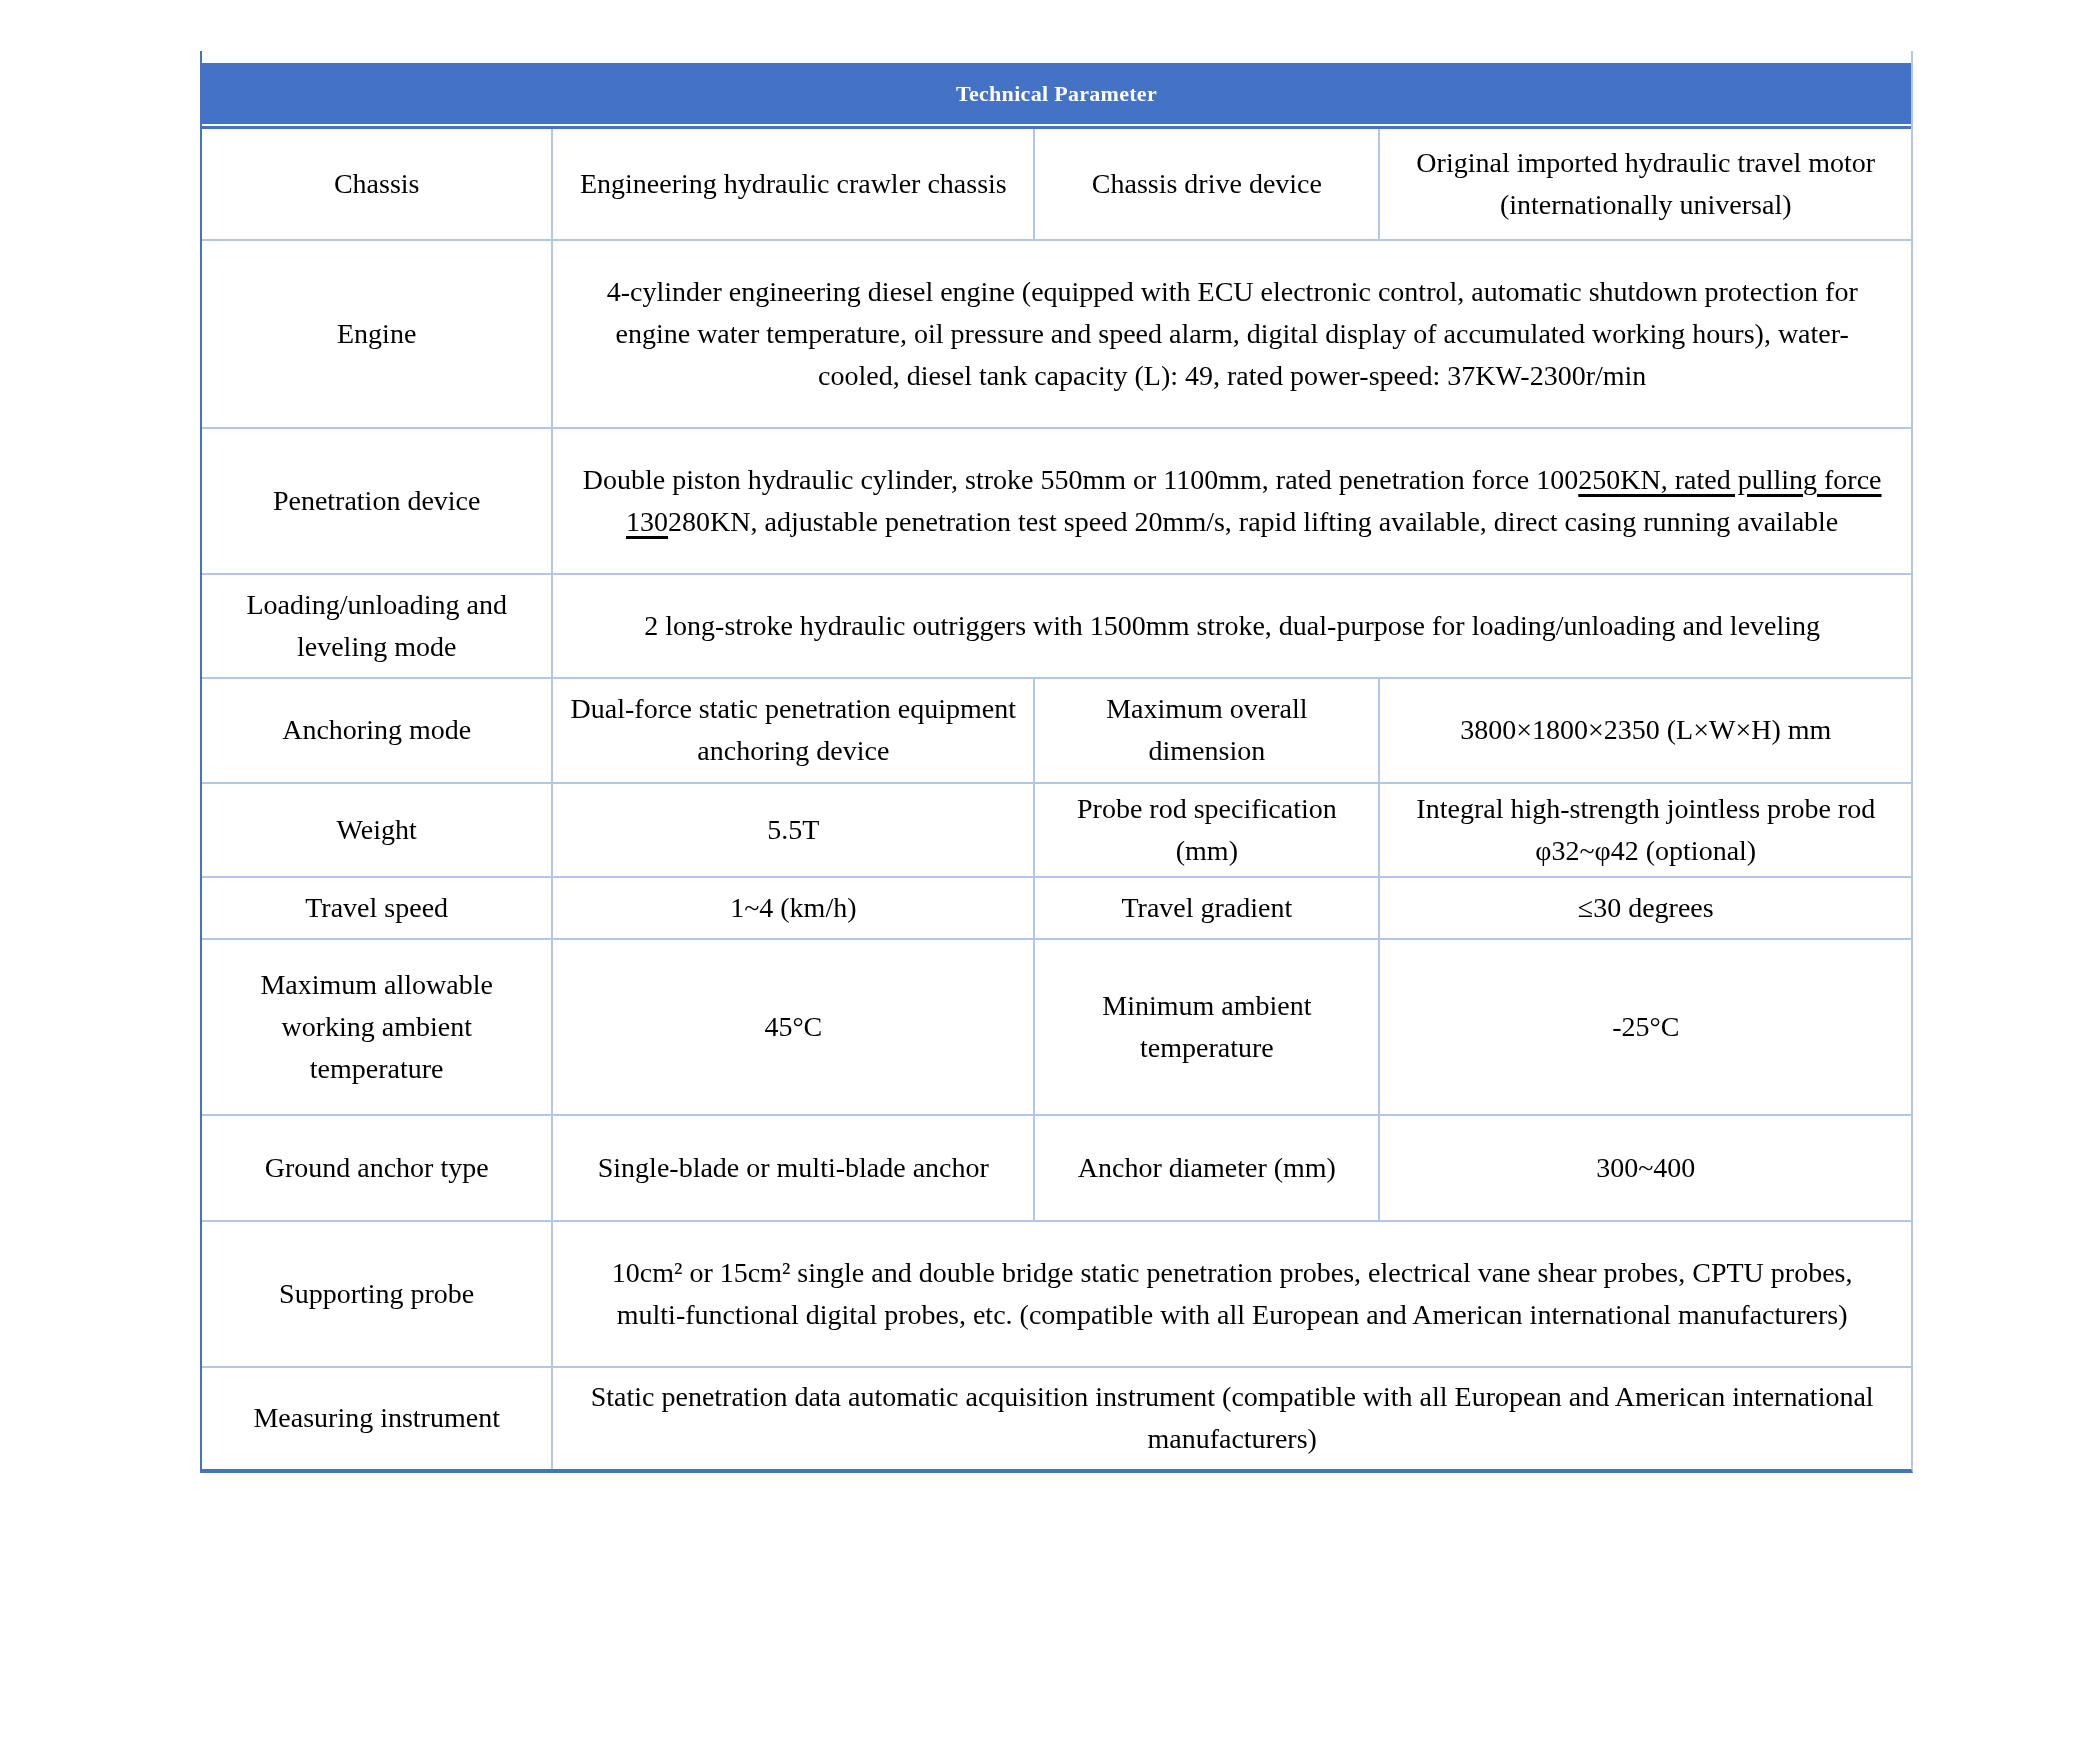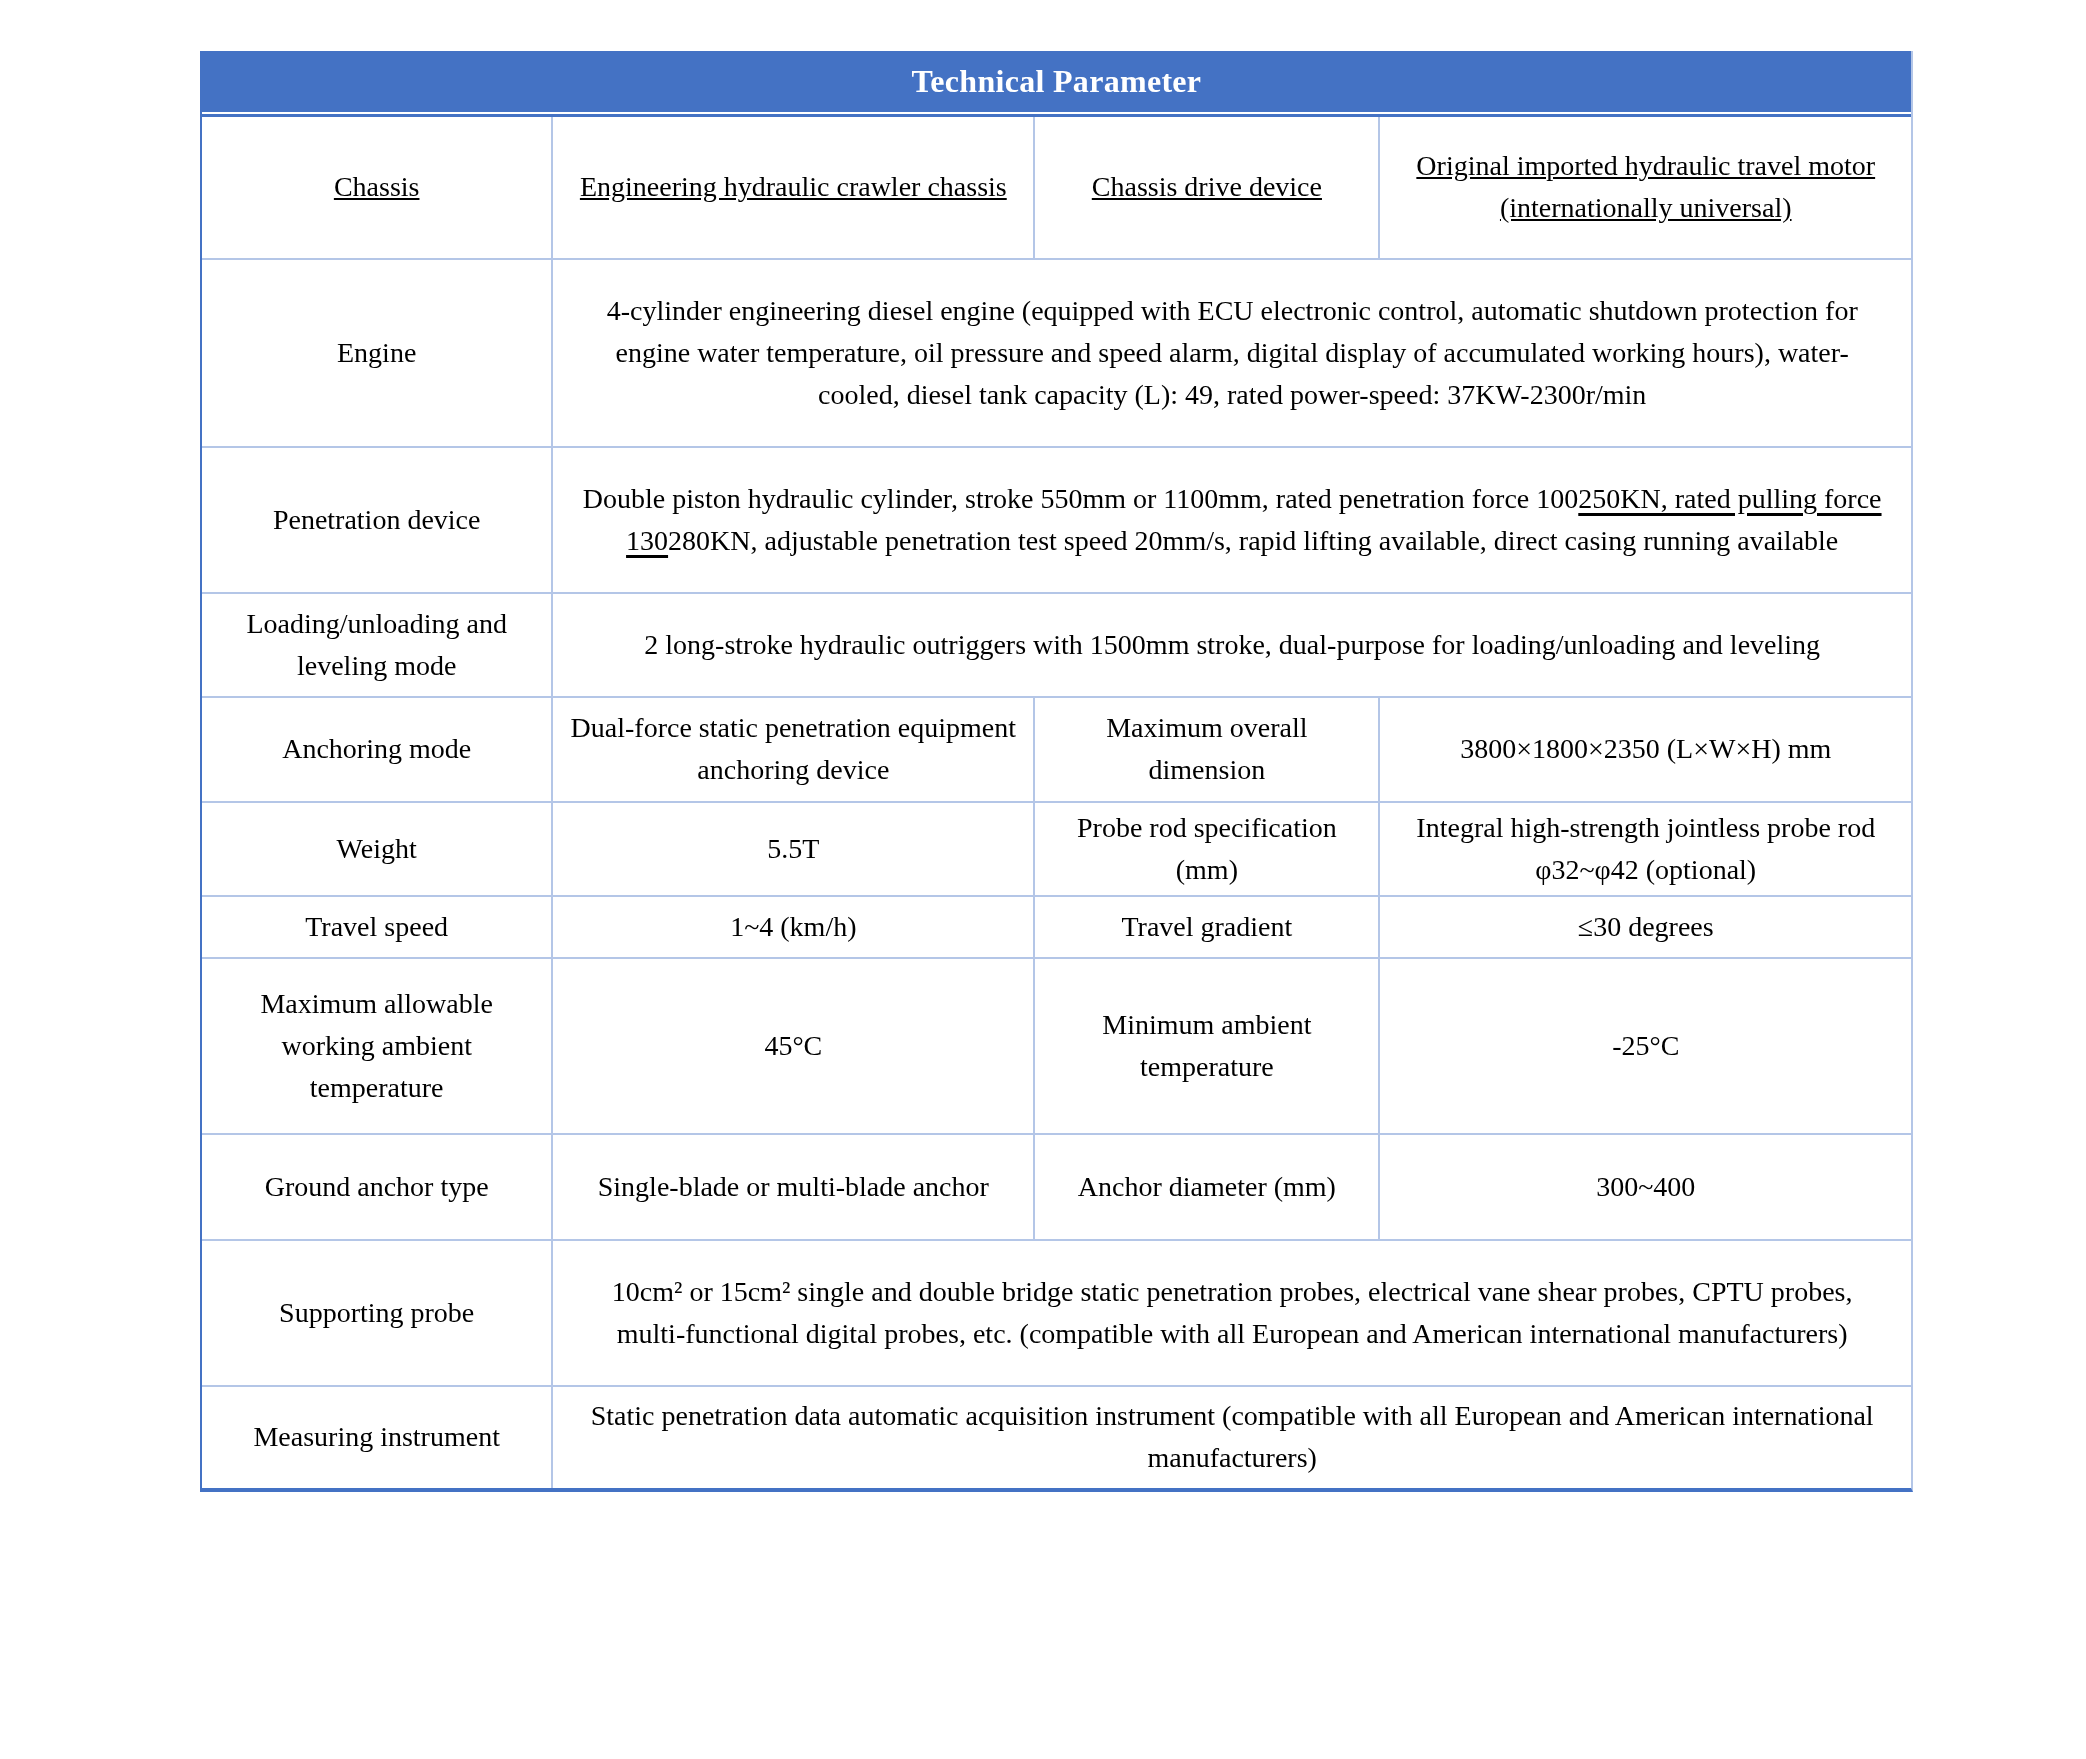"Technical Parameter" .table-header { font-size: 32px -> 22px; margin-top: none -> 12px }
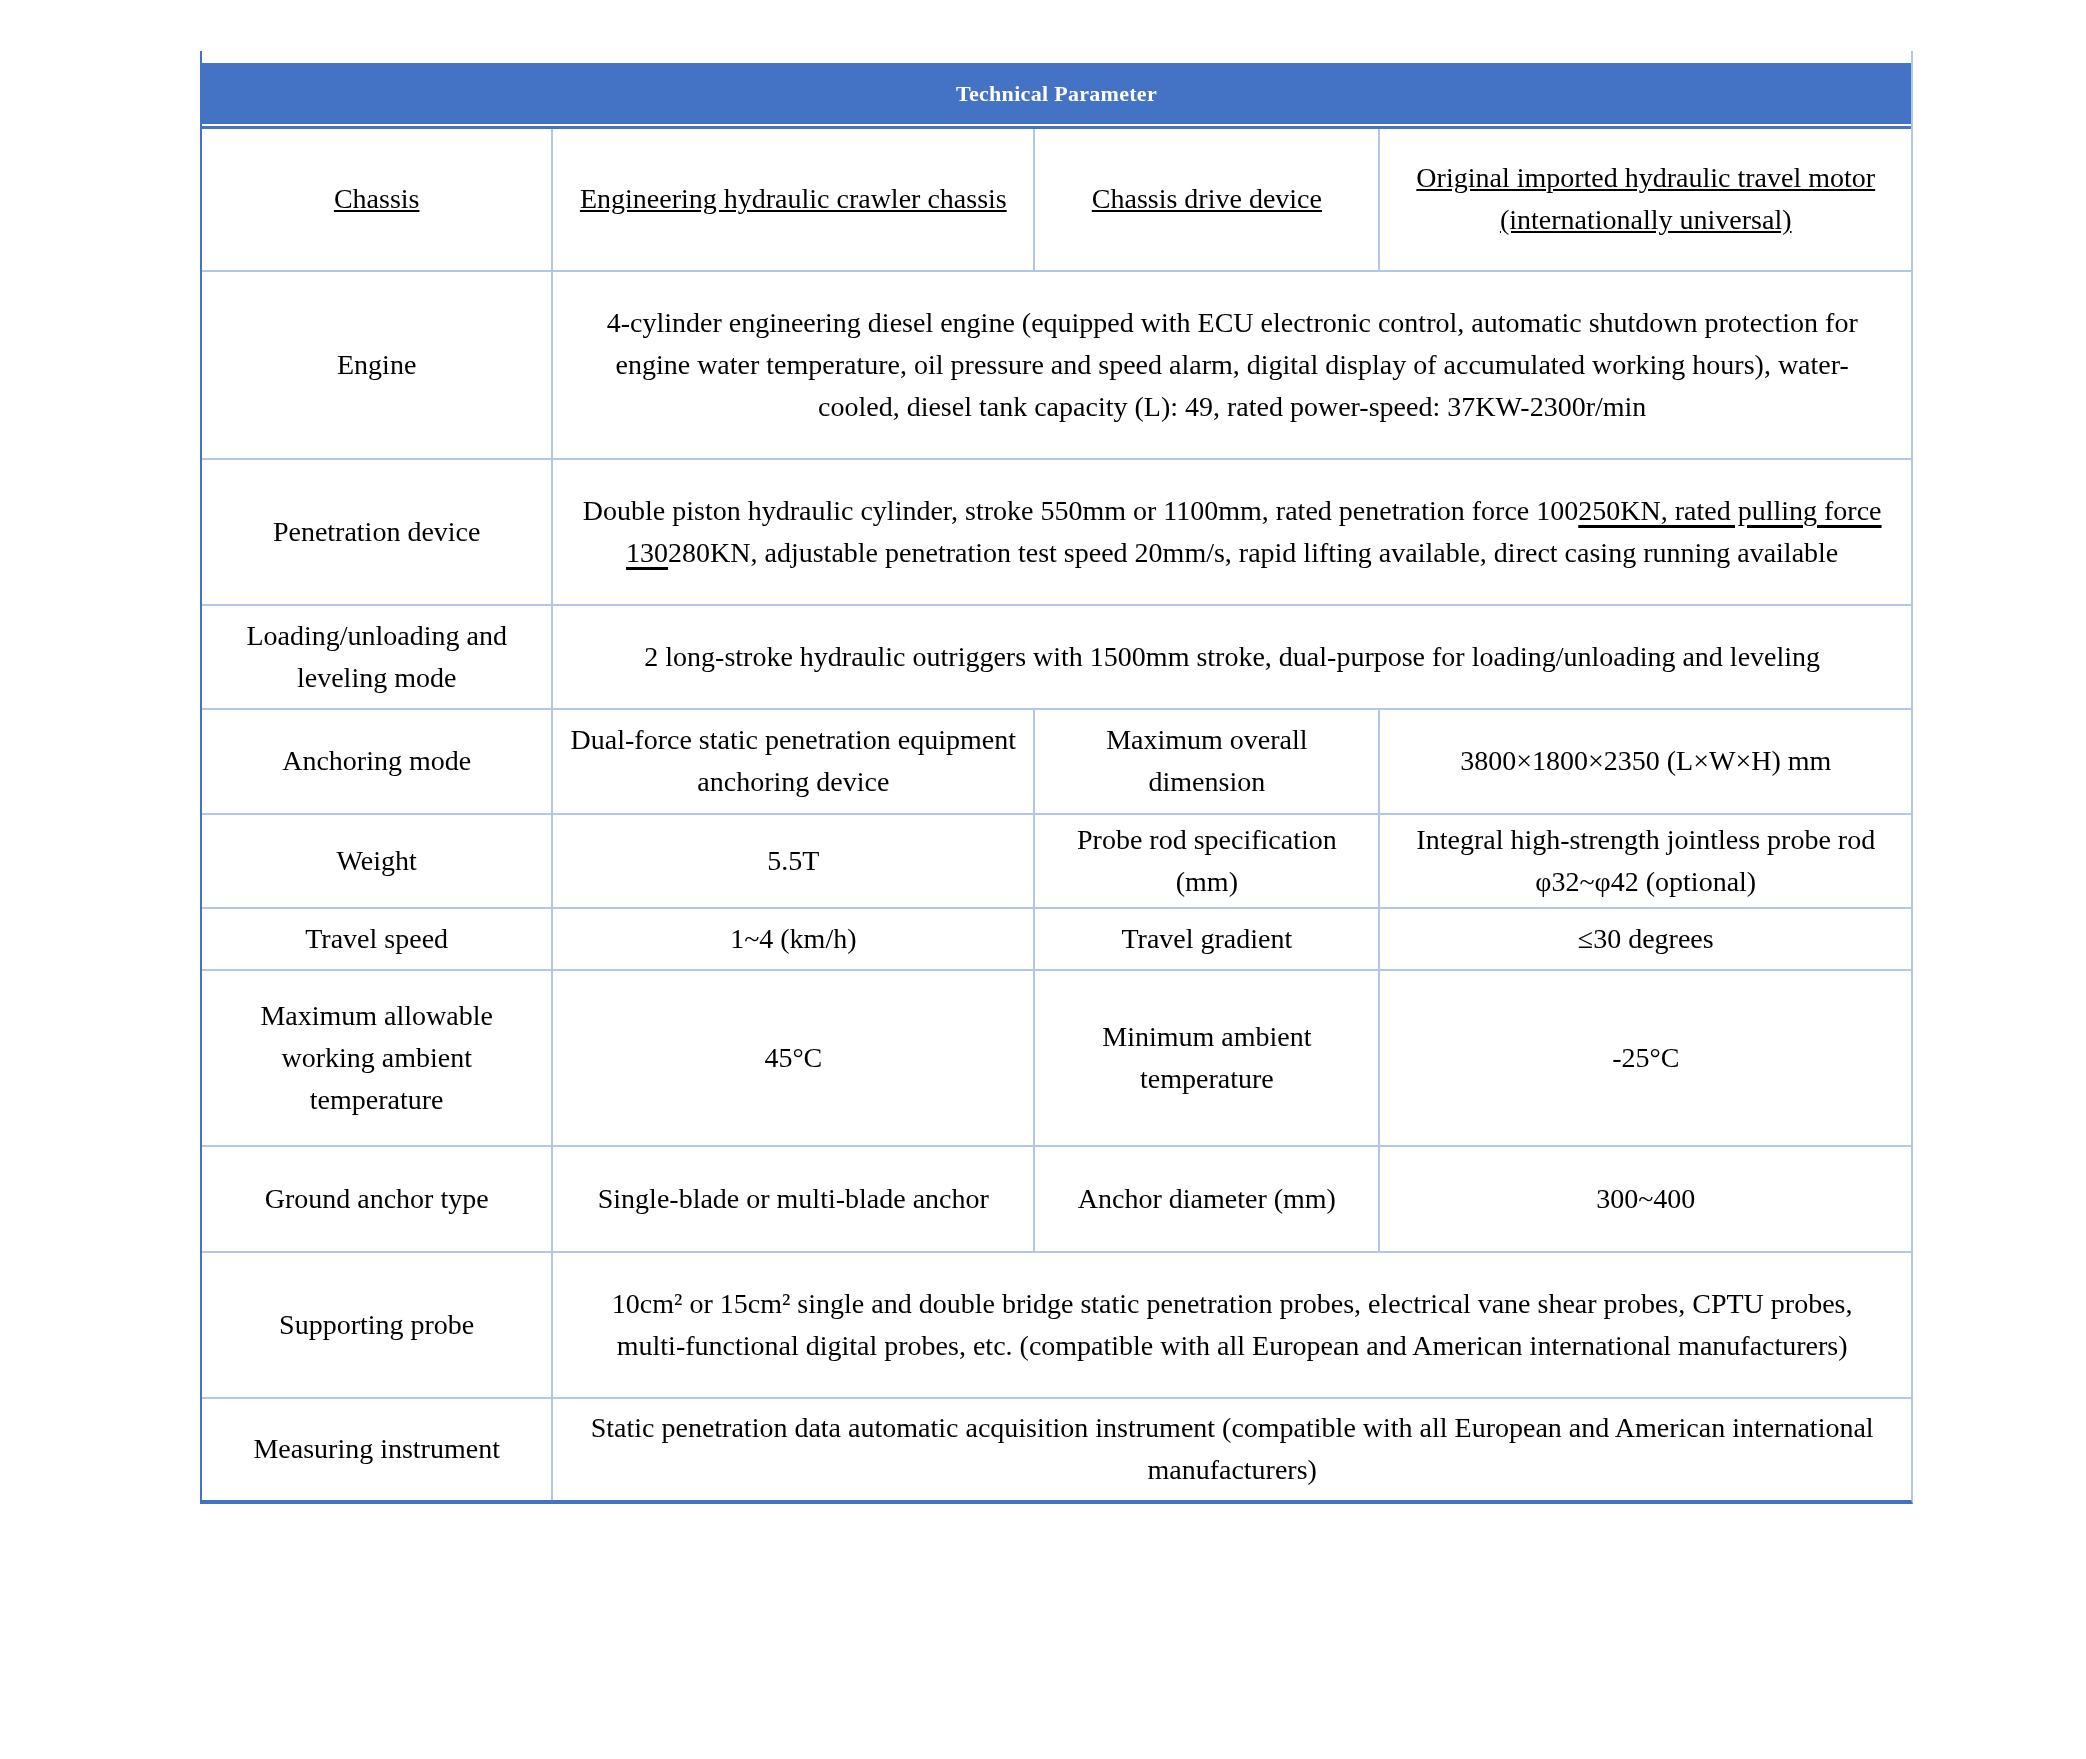"Chassis" .r1 { height: 142px -> 111px; text-decoration: underline -> none }
